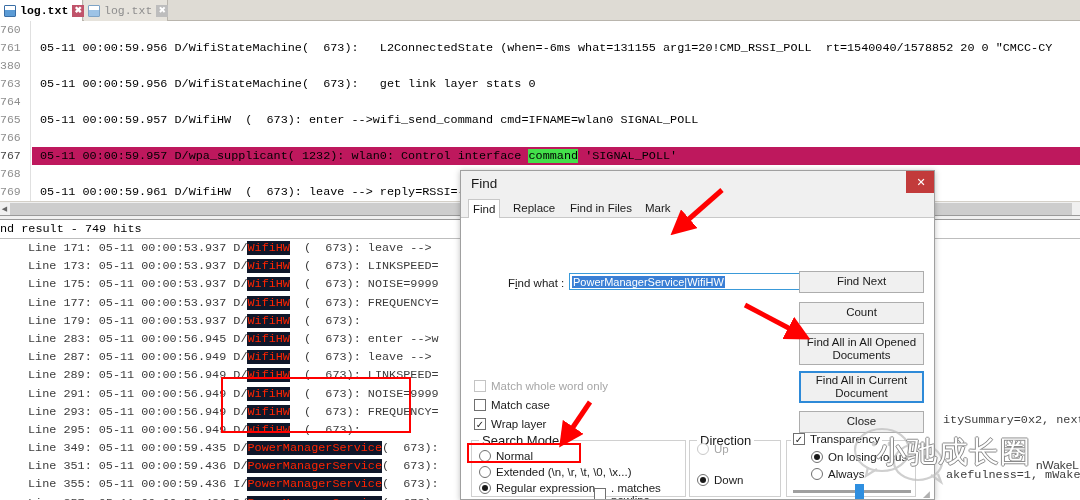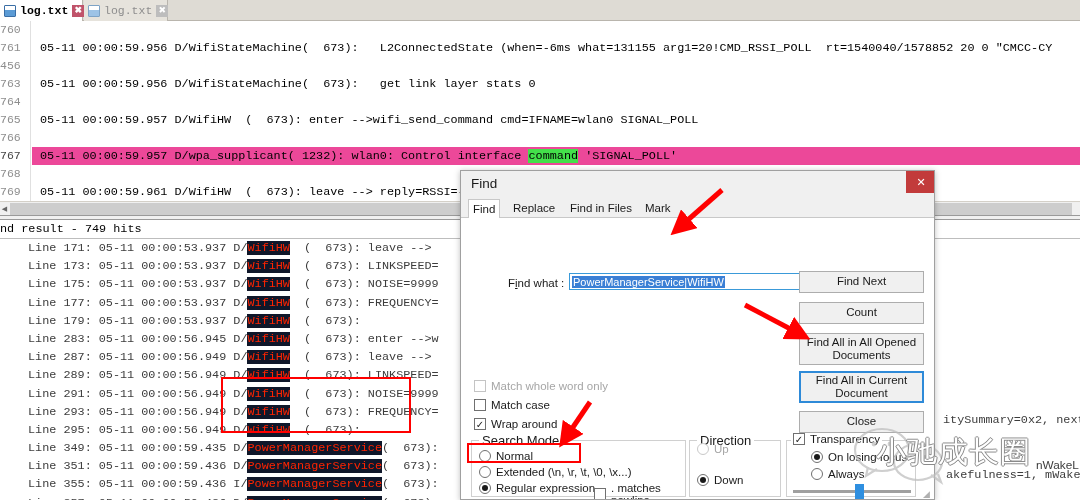"456" div.ln { text: 456 -> 380 }
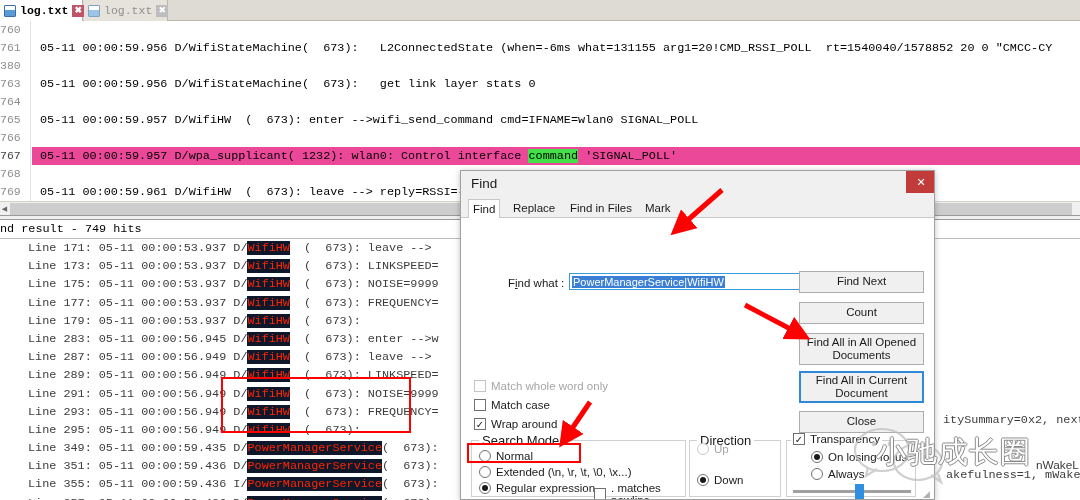"05-11 00:00:59.957 D/wpa_supplicant(" .cline.hl { background: #ec4899 -> #be185d }
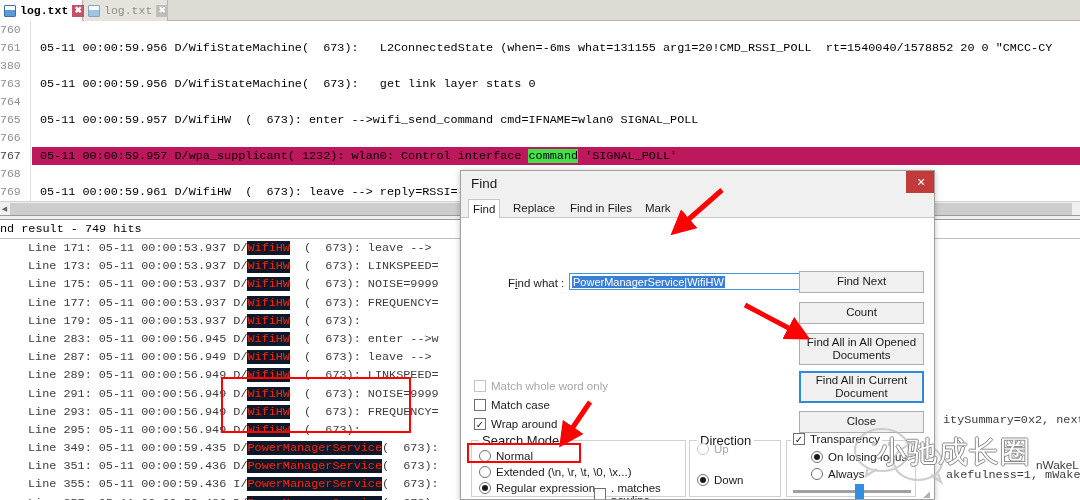"Wrap around" span { text: around -> layer }
